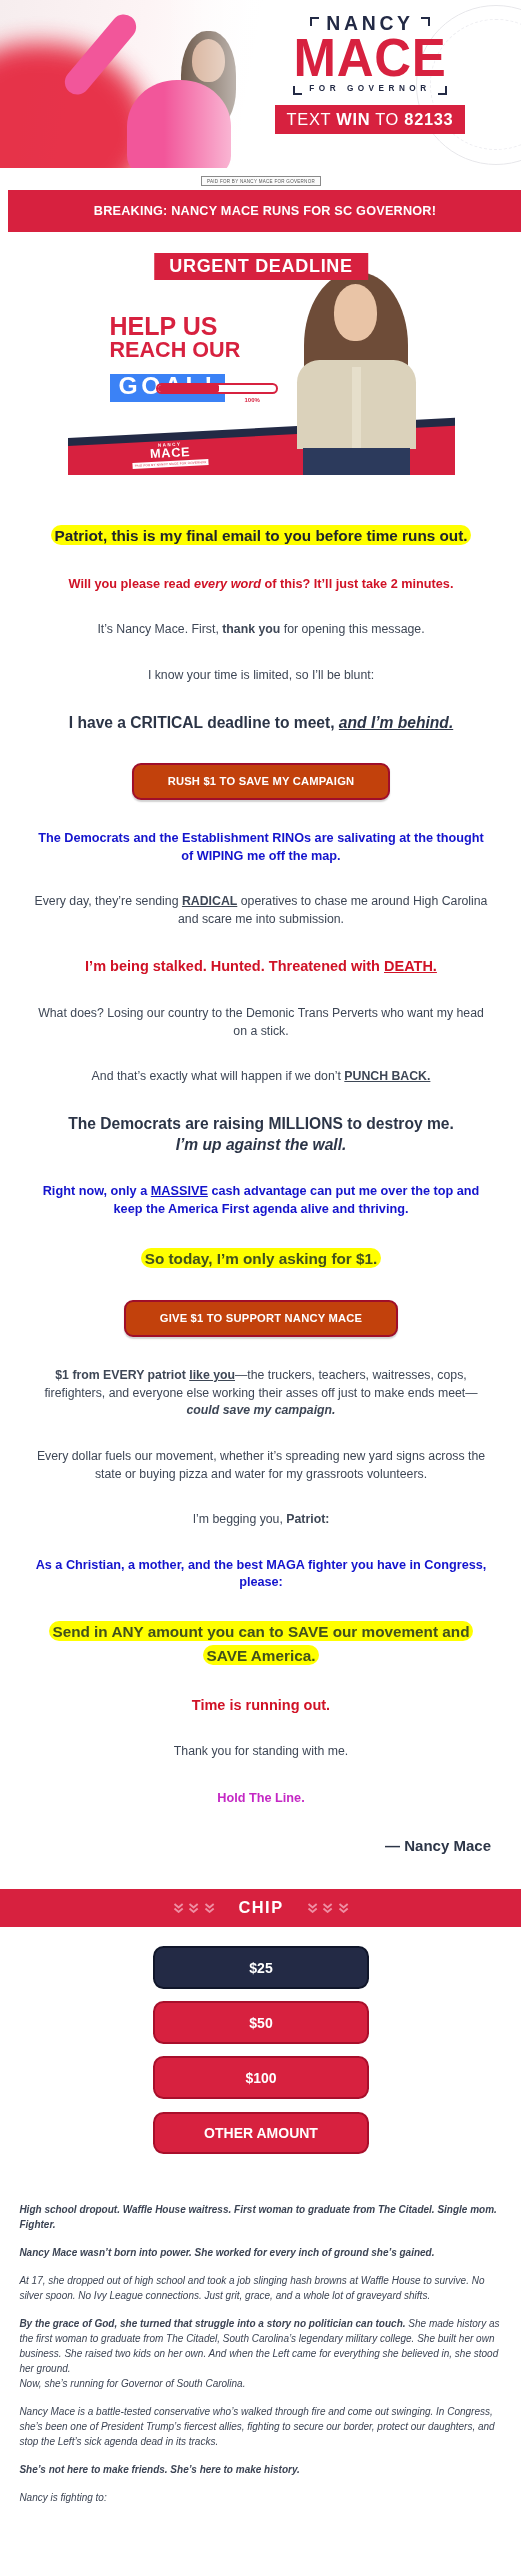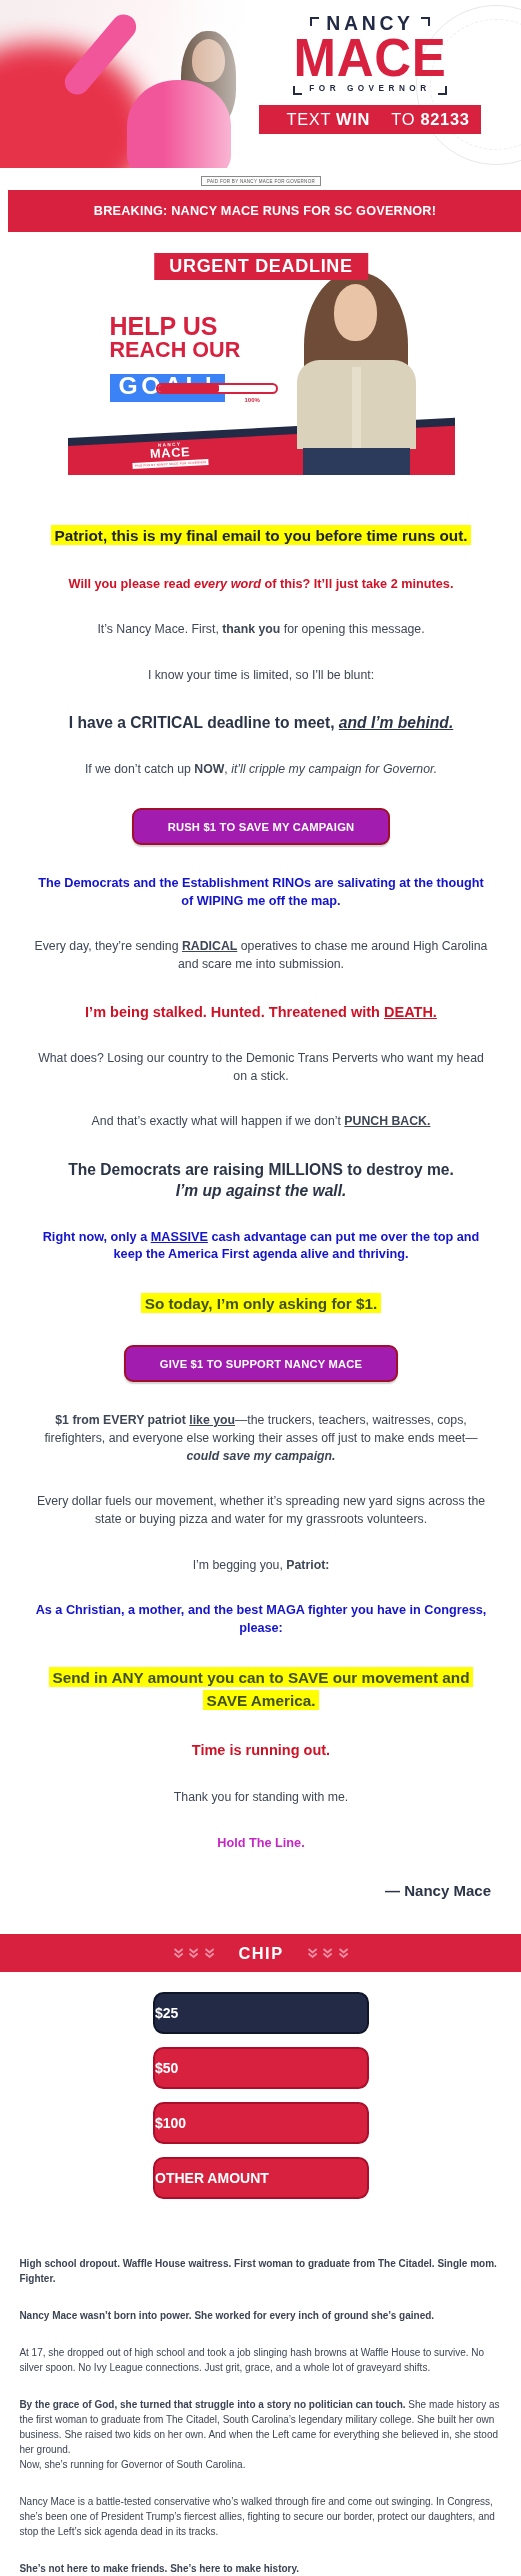"TEXT" .lg-sms .w4 { margin-left: 16px -> none }
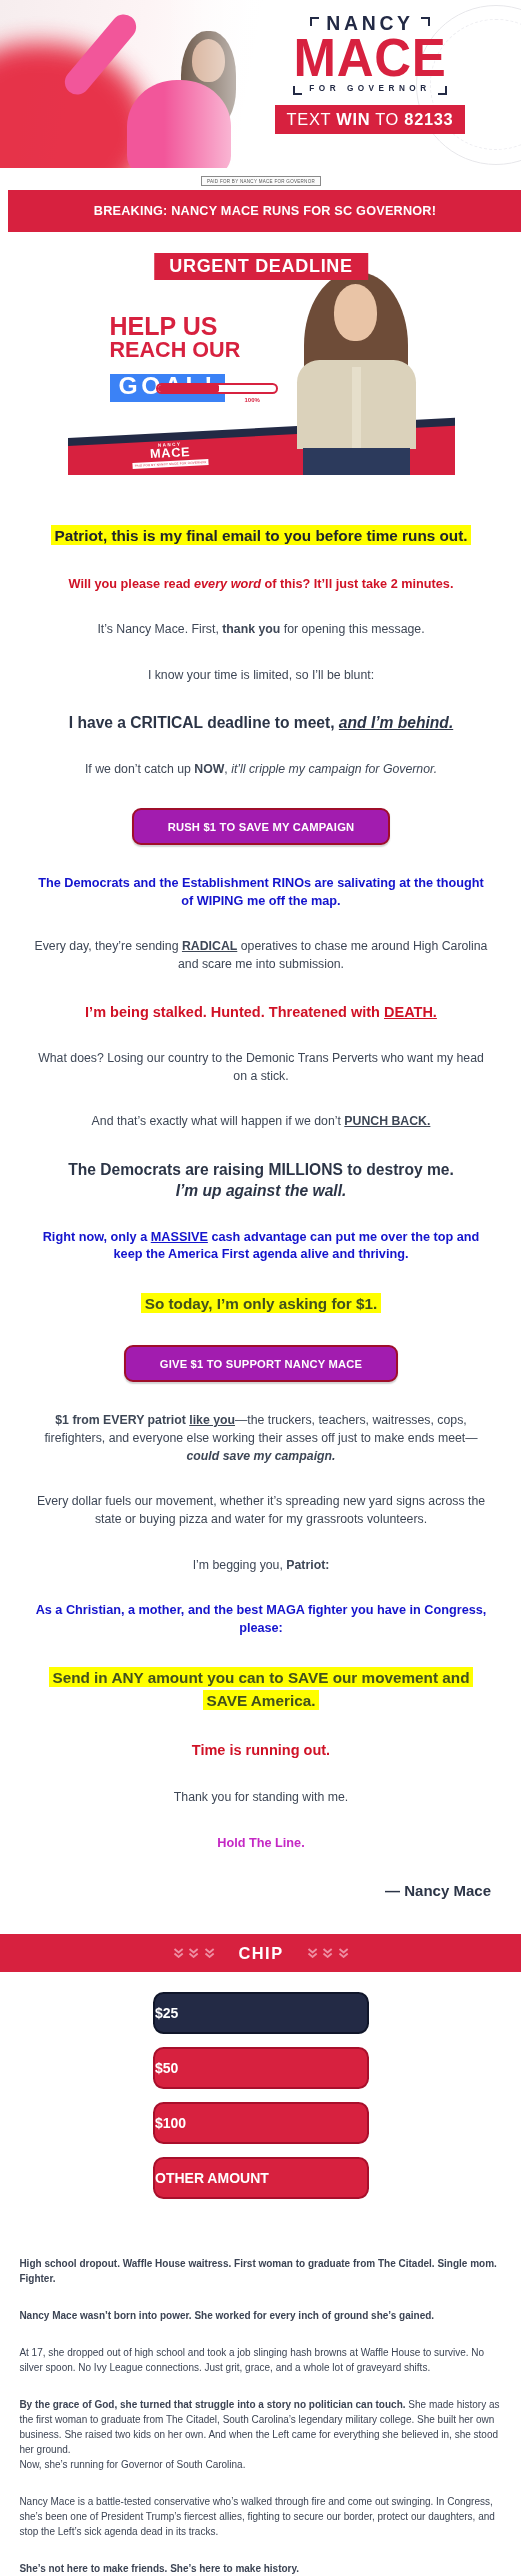"Patriot, this is my final" .b { border-radius: none -> 10px }
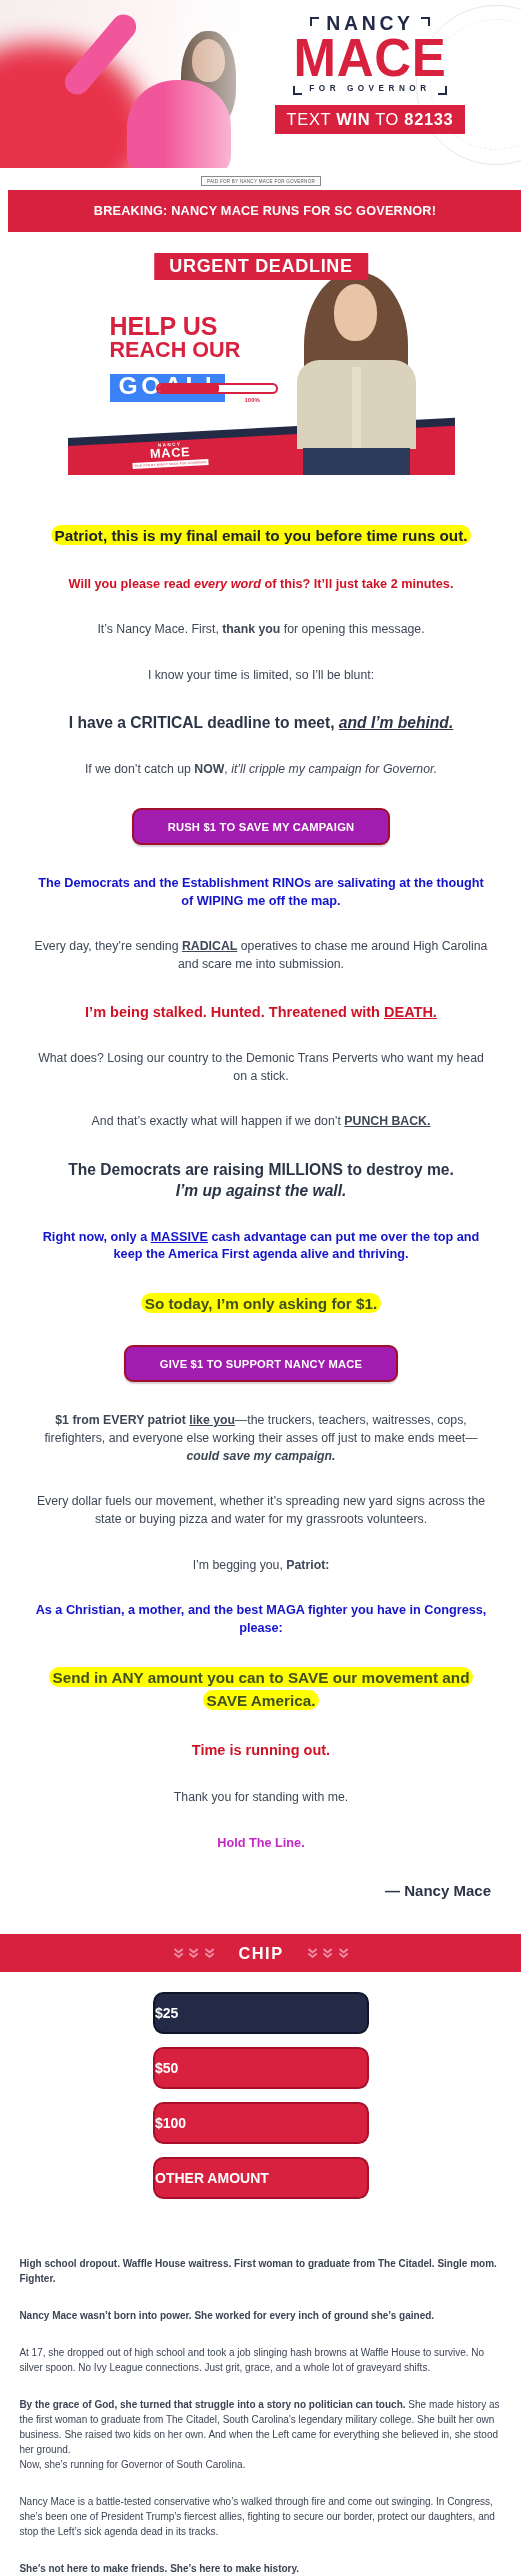"If we don’t catch up" p { html: <p><span>If we don’t catch up </span><span>NOW</span><span>, </span><span>it’ll cripple my campaign for Governor.</span></p> -> none }
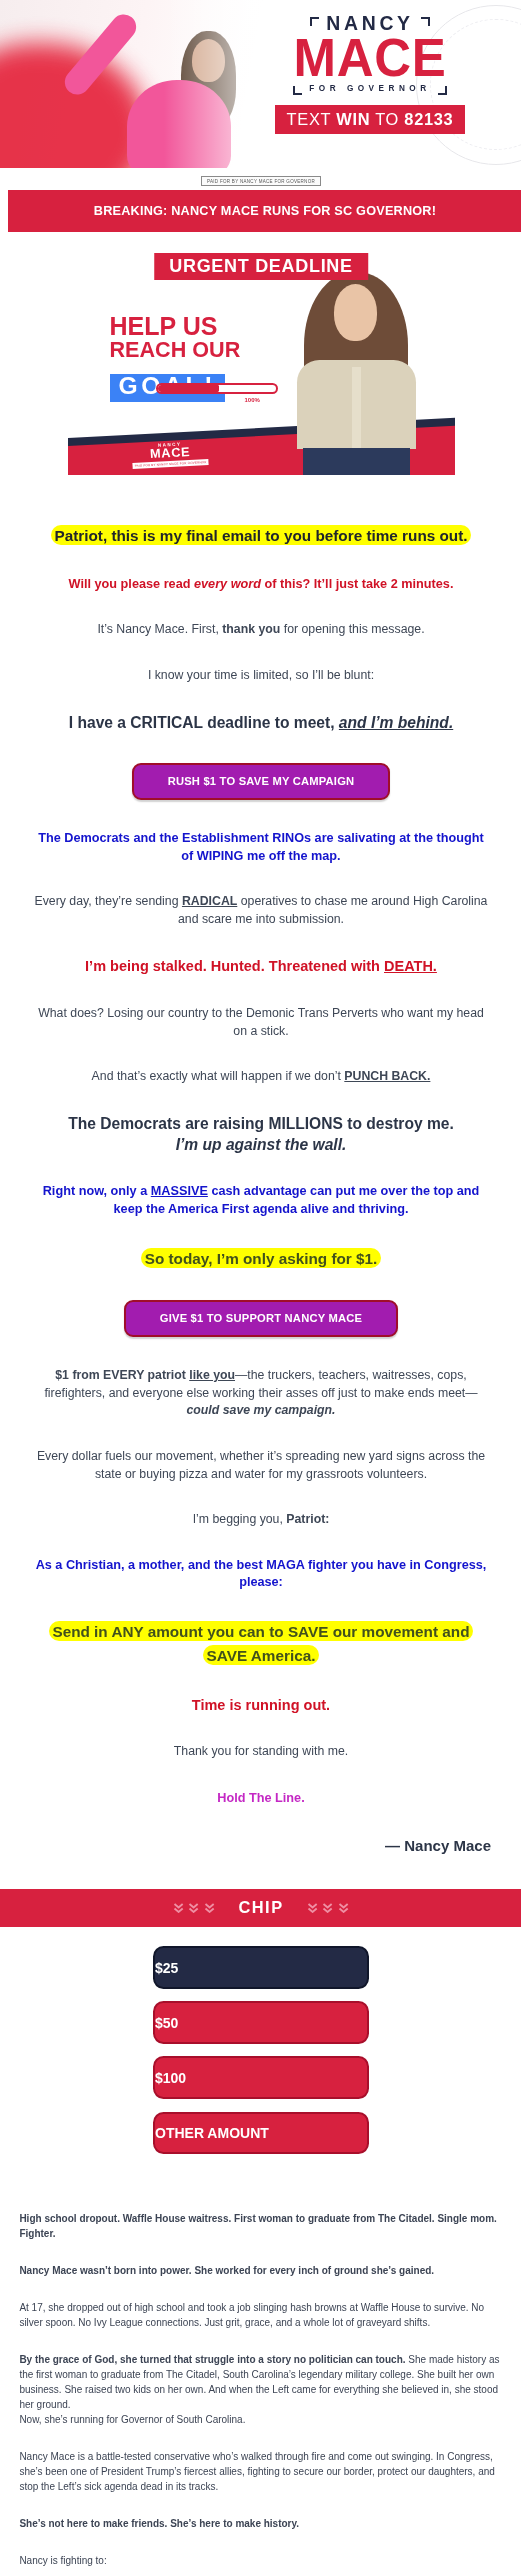"RUSH $1 TO SAVE MY" .cta-btn { background: #a21caf -> #c2410c }
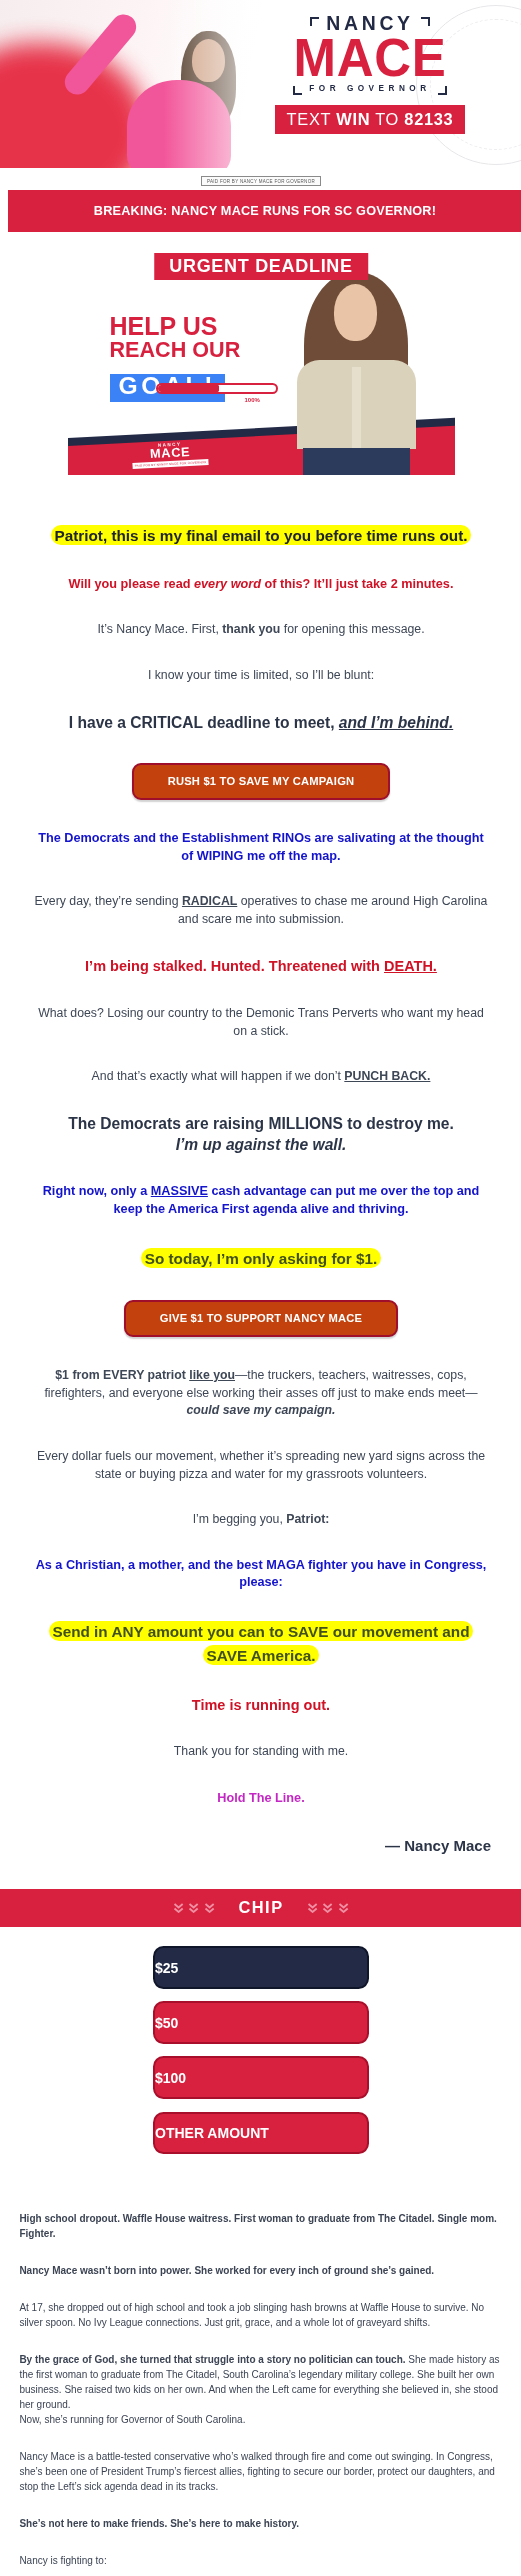"$25" .donate { text-align: left -> center }
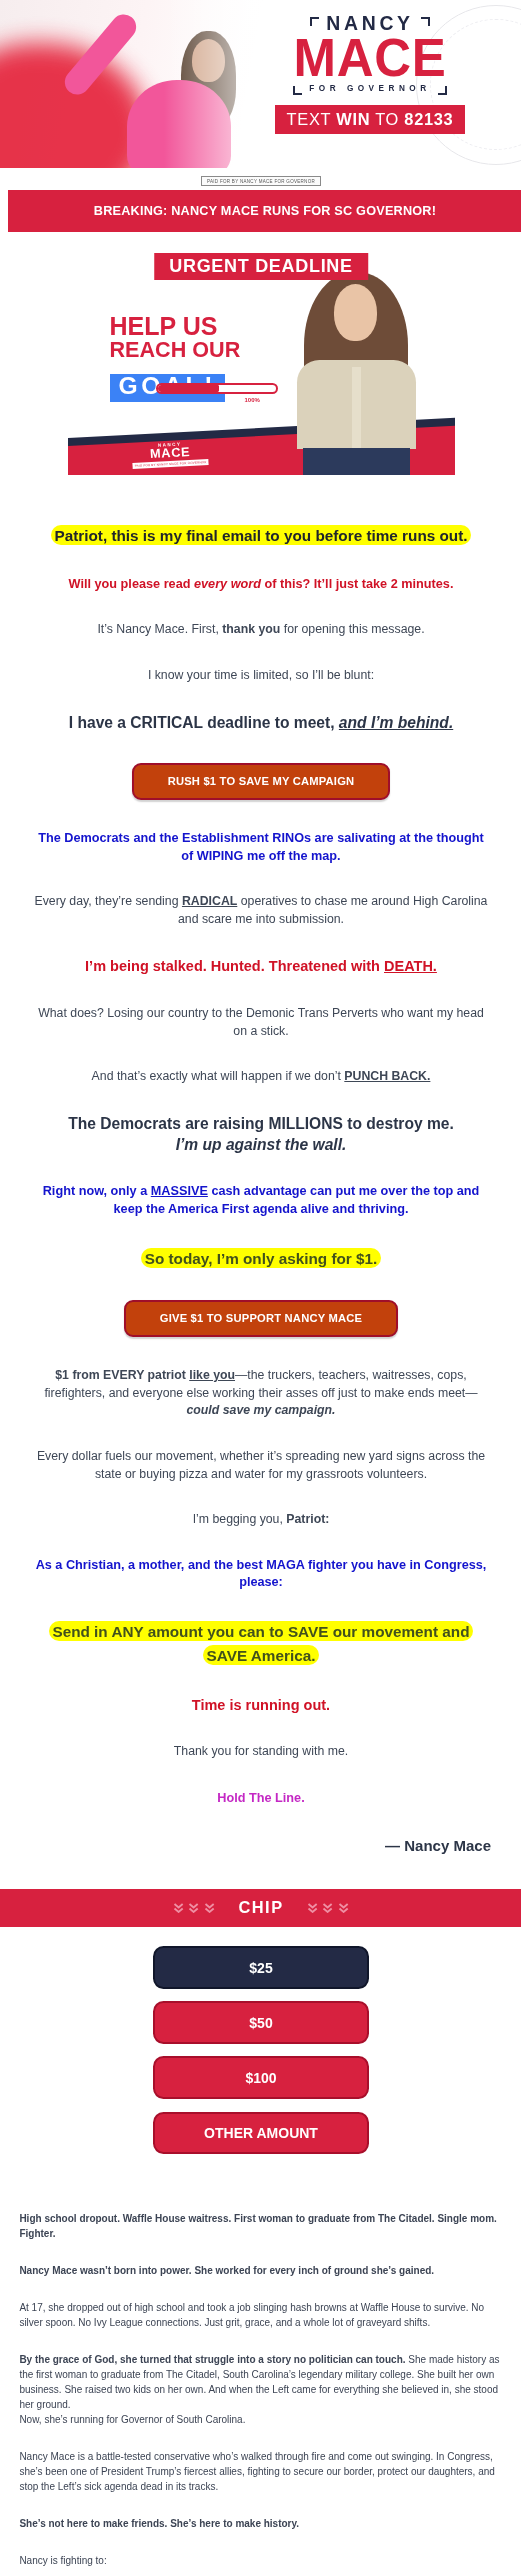"High school dropout. Waffle House" .bio p { font-style: none -> italic; margin: 22px 0 -> 13px 0 }
